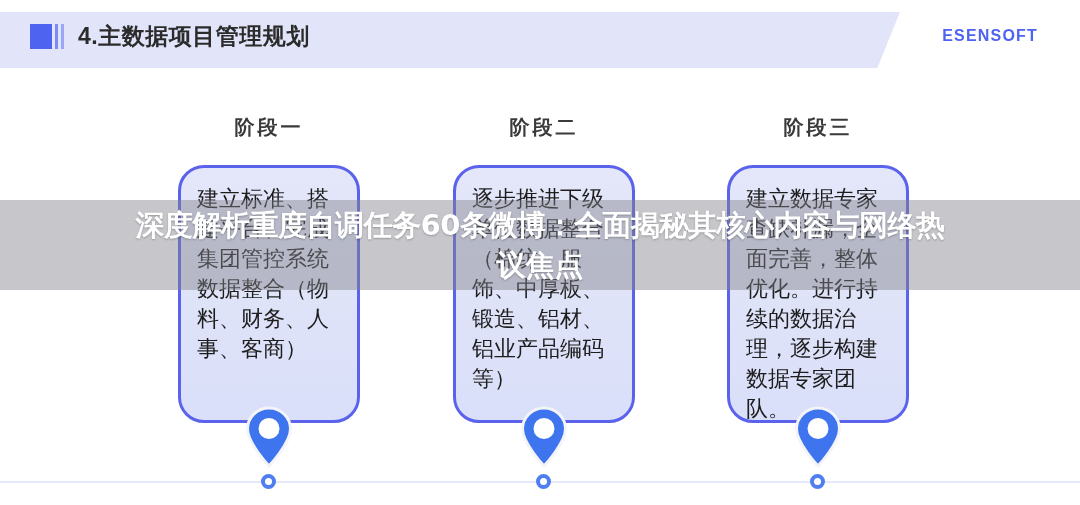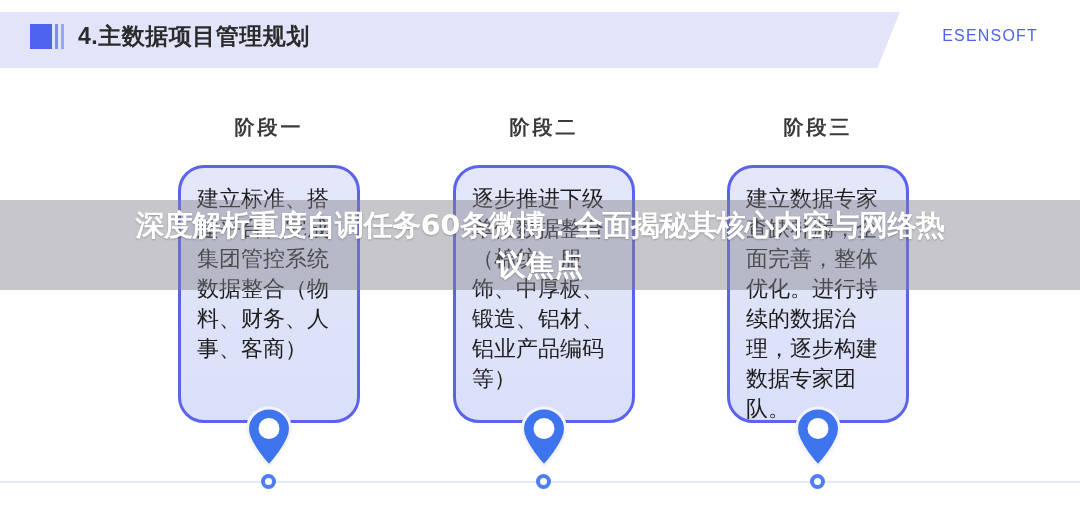"ESENSOFT" .brand-logo { font-weight: 400 -> 700 }
